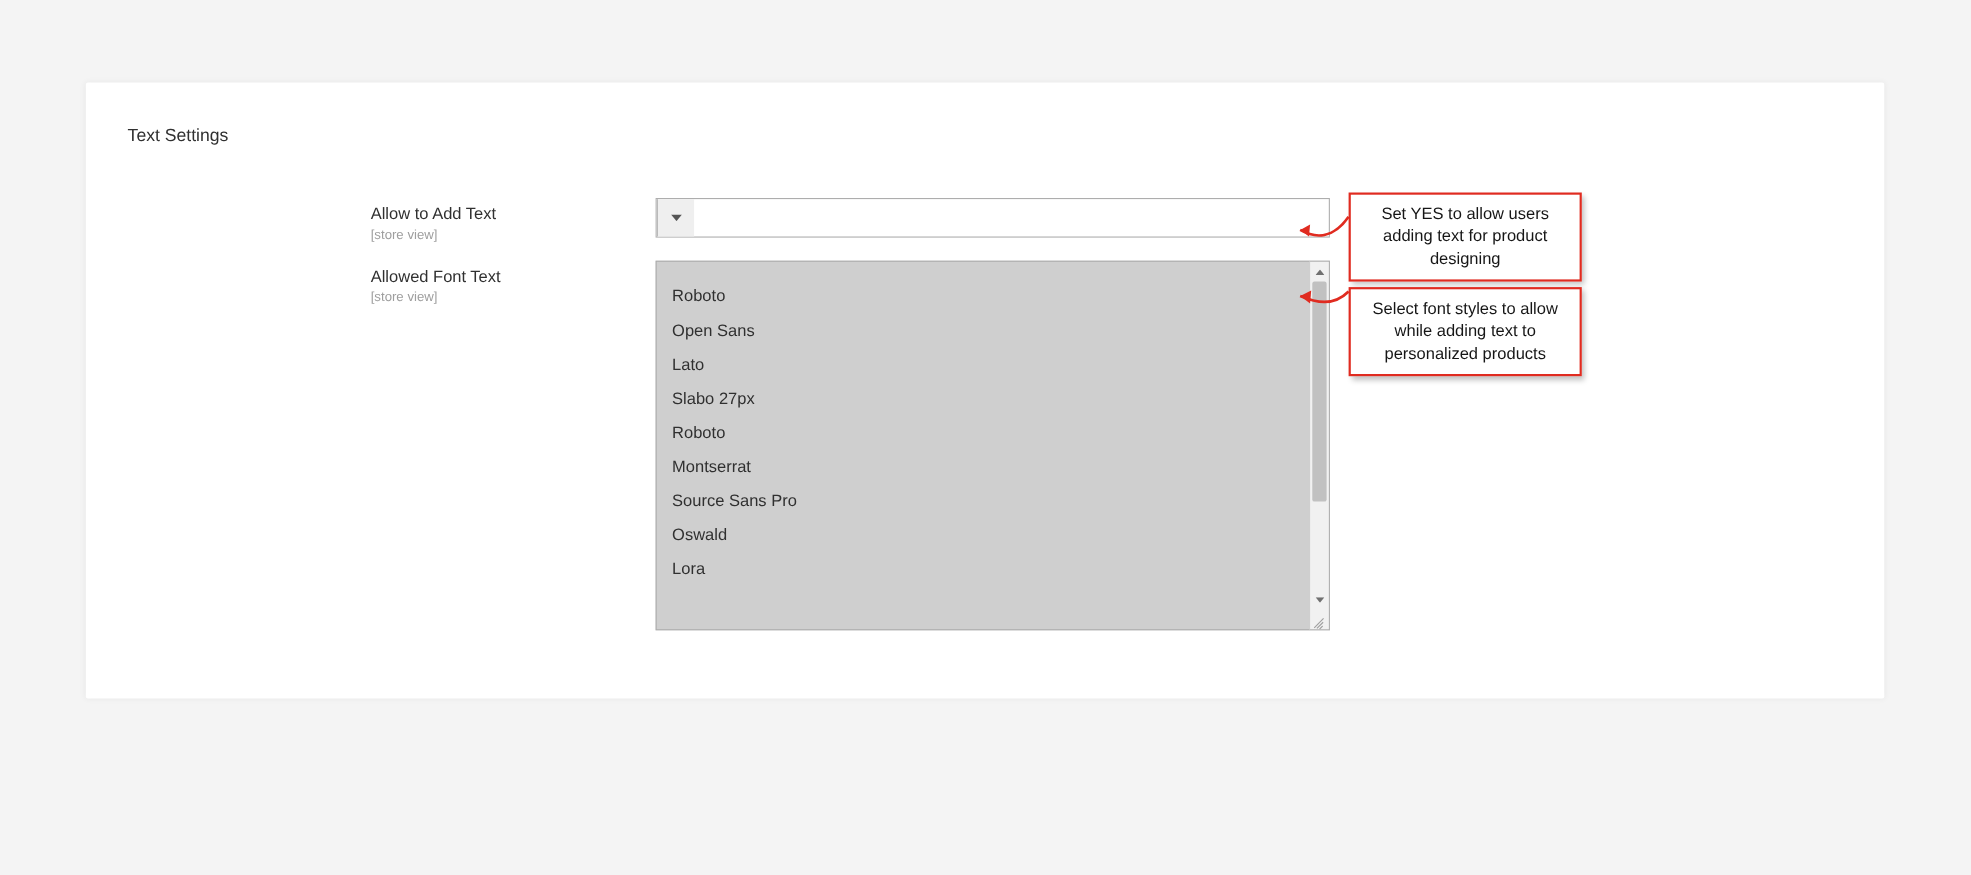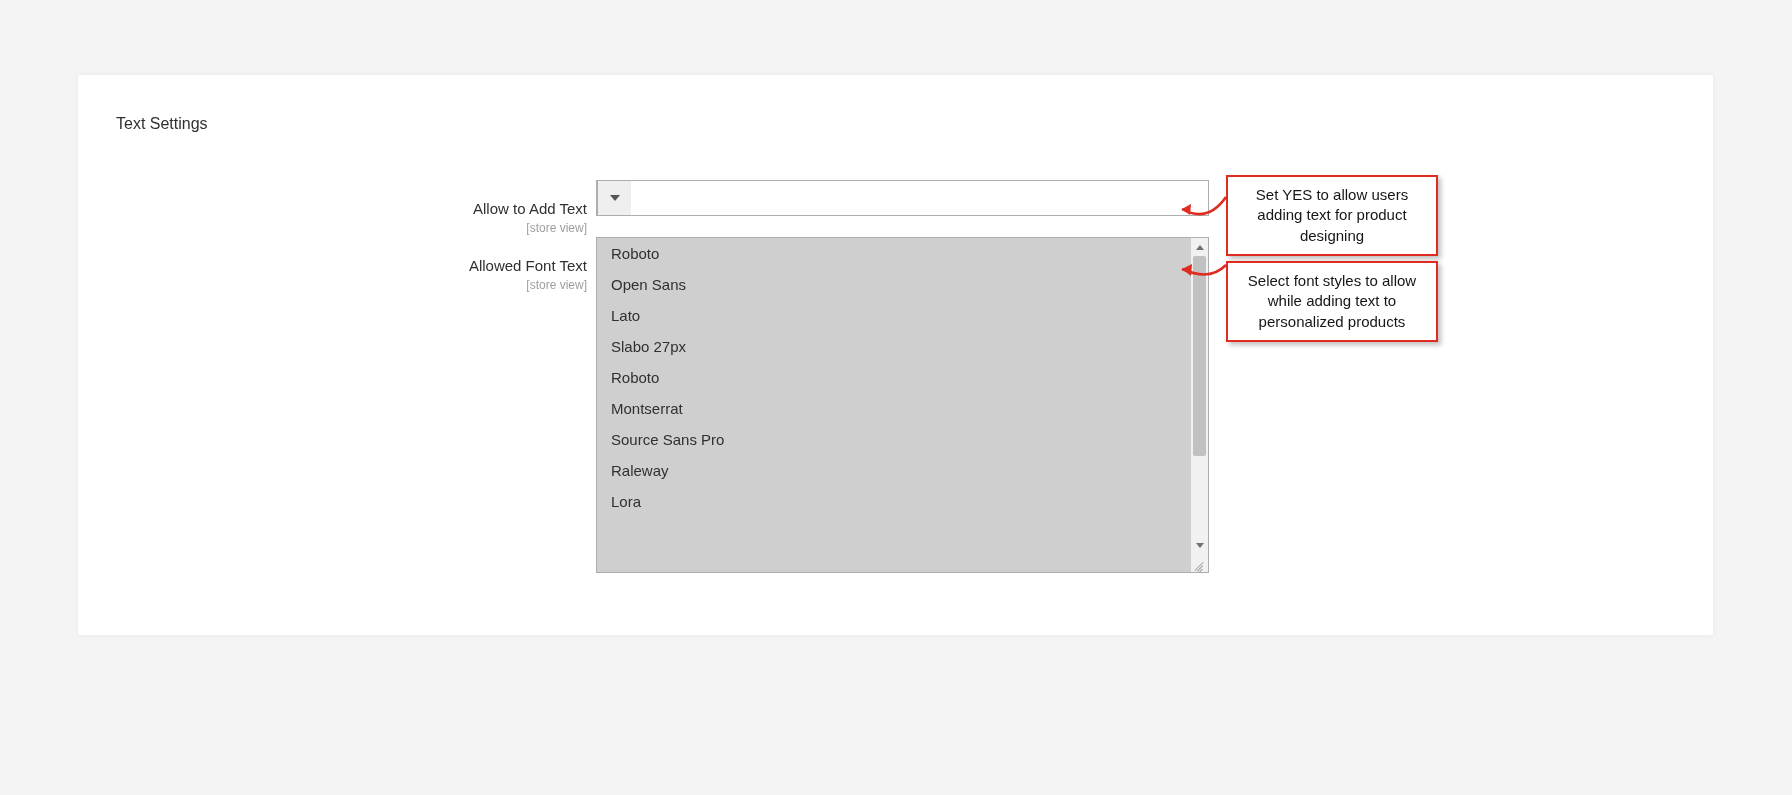"Allow to Add Text" .field-label-wrap { text-align: right -> left; top: 20px -> 6px }
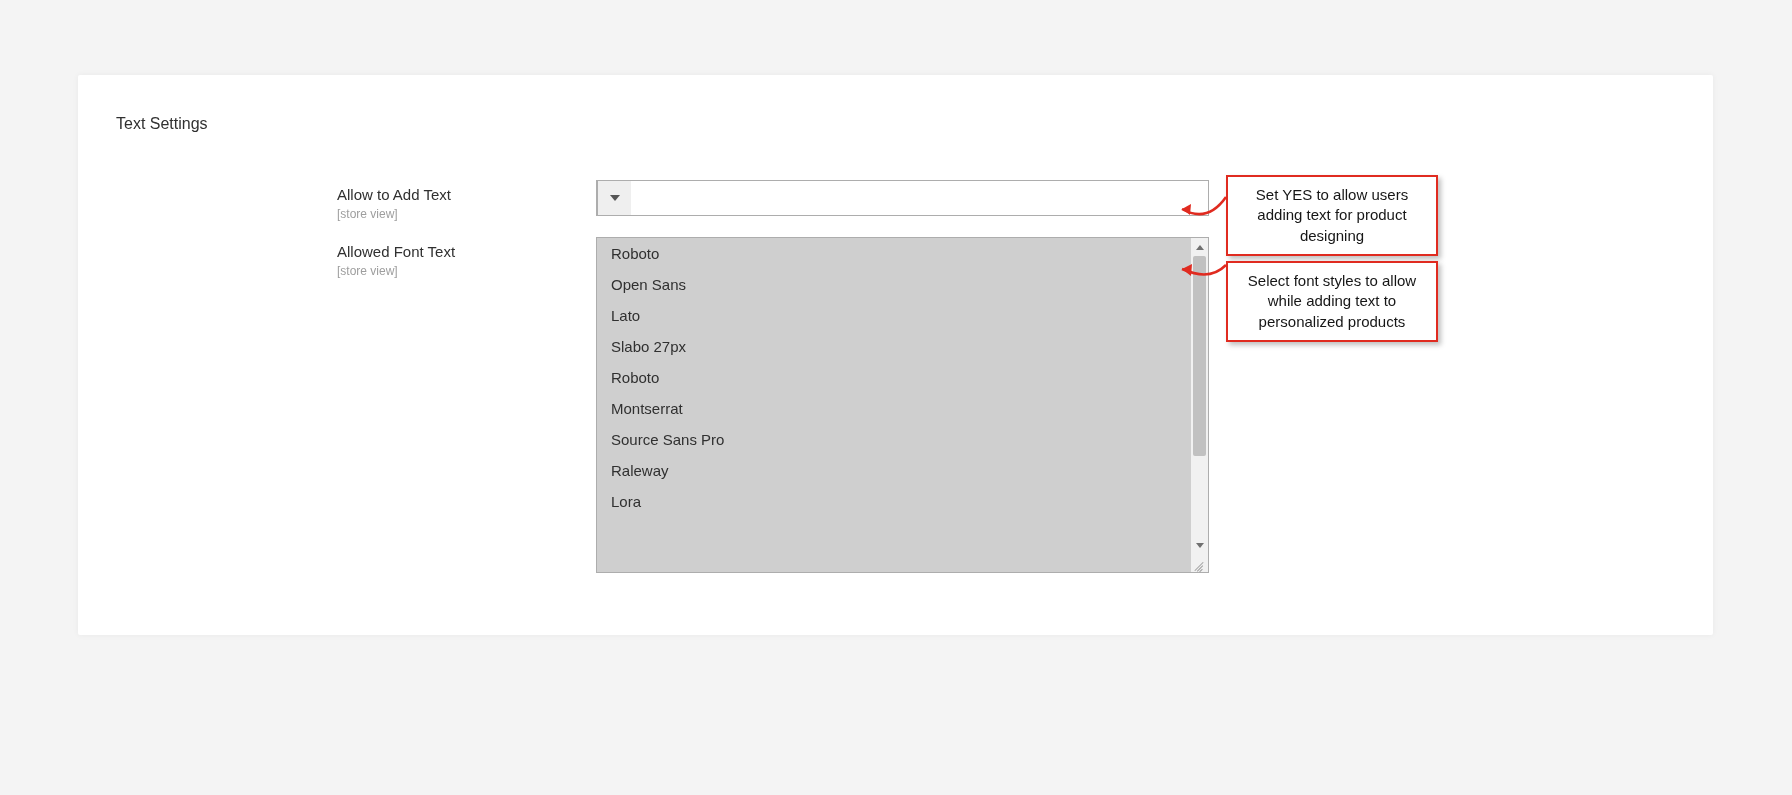"Roboto" .multiselect-options { padding-top: 0 -> 16px }
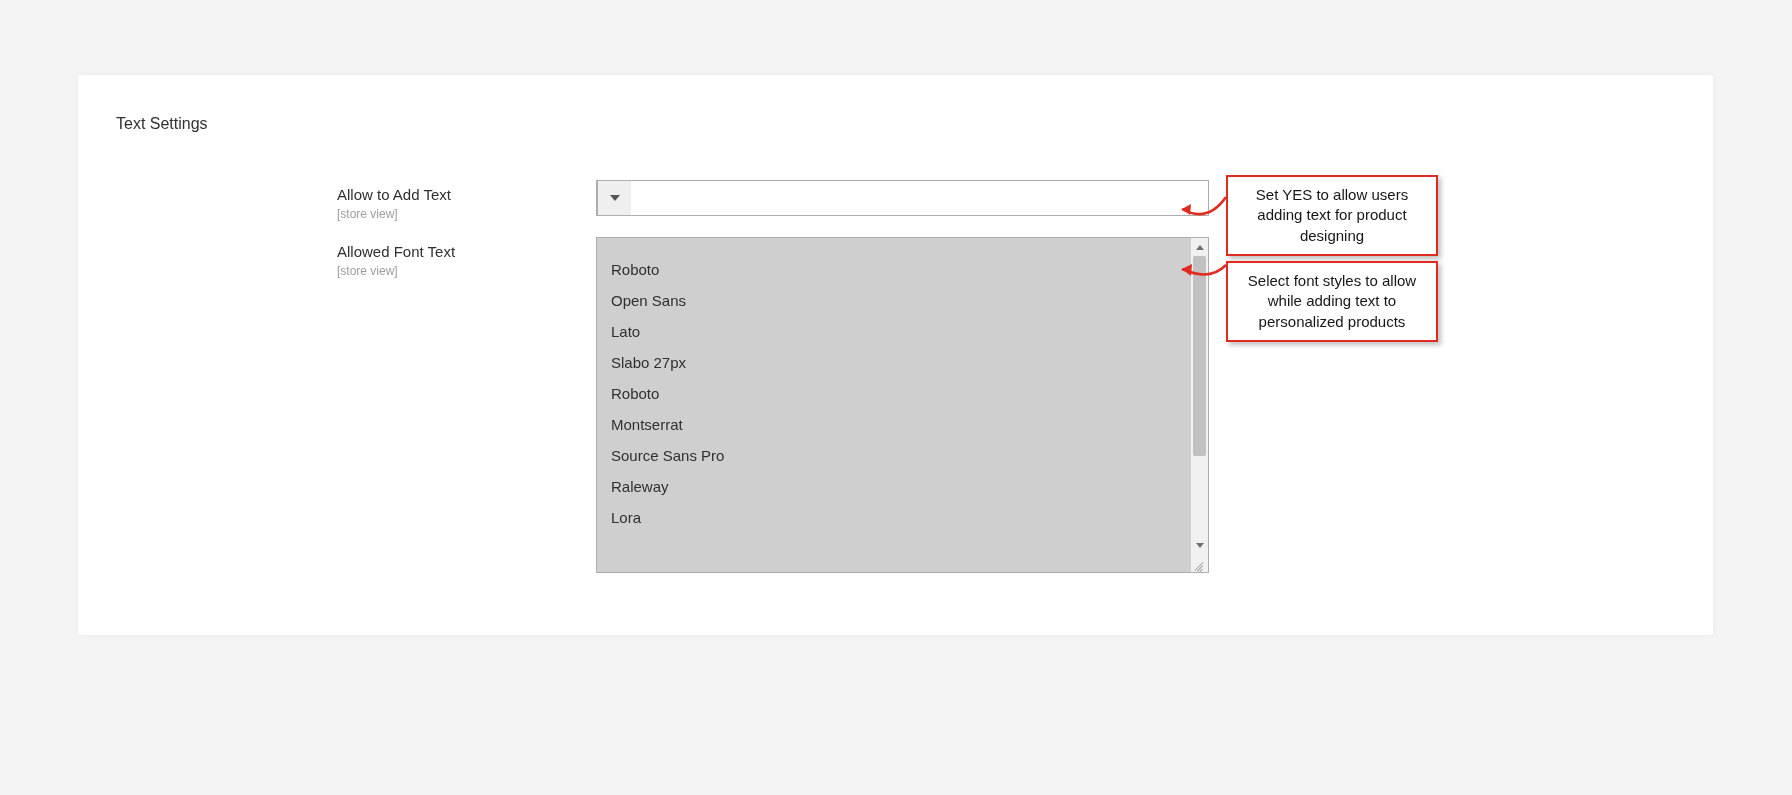"Raleway" div.option-item { text: Raleway -> Oswald }
